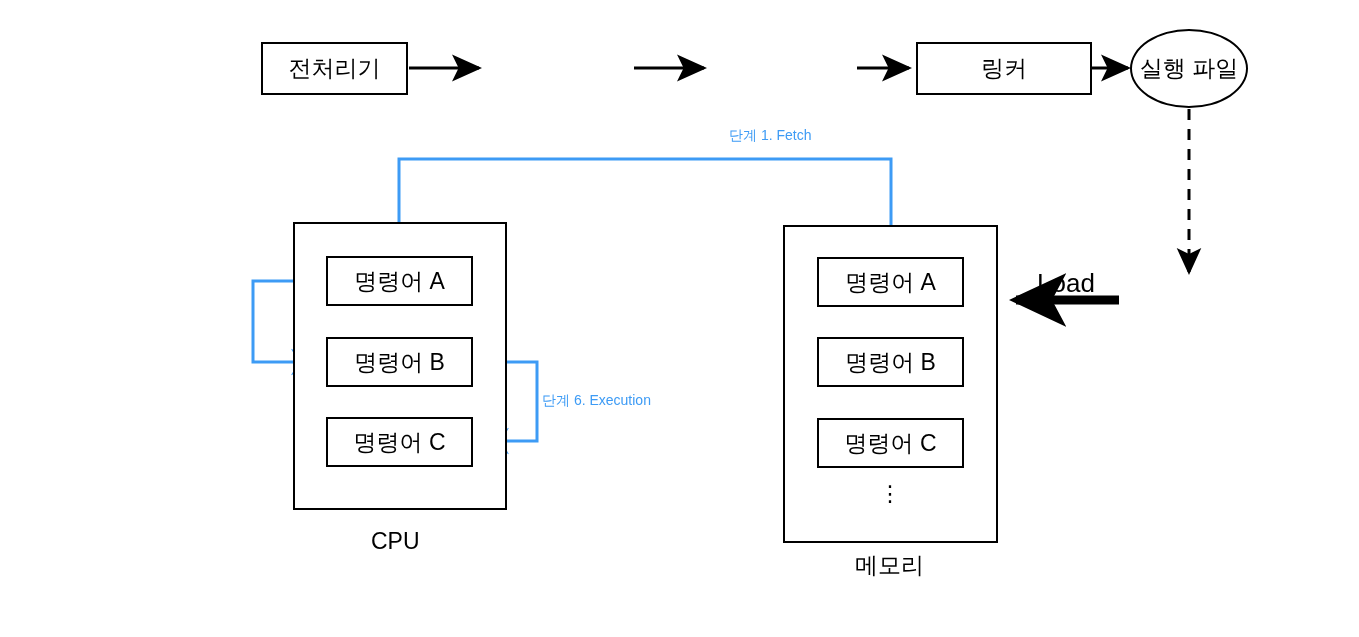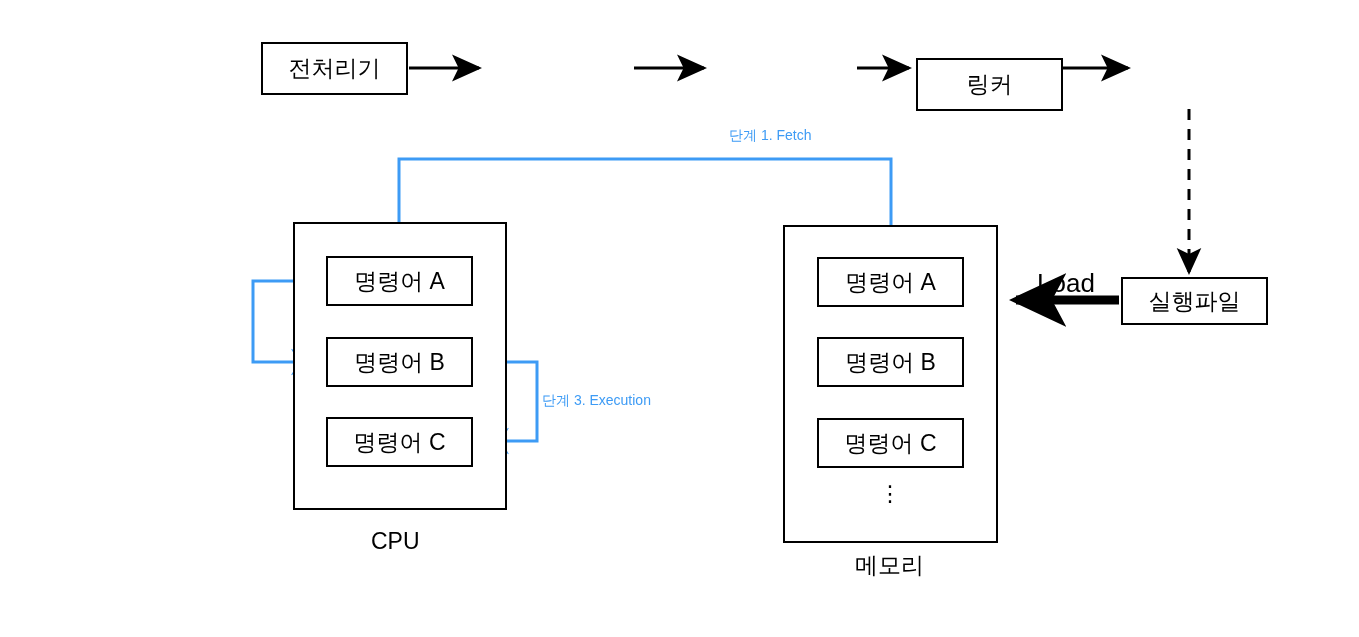"링커" div.node-box { top: 58px -> 42px; width: 147px -> 176px }
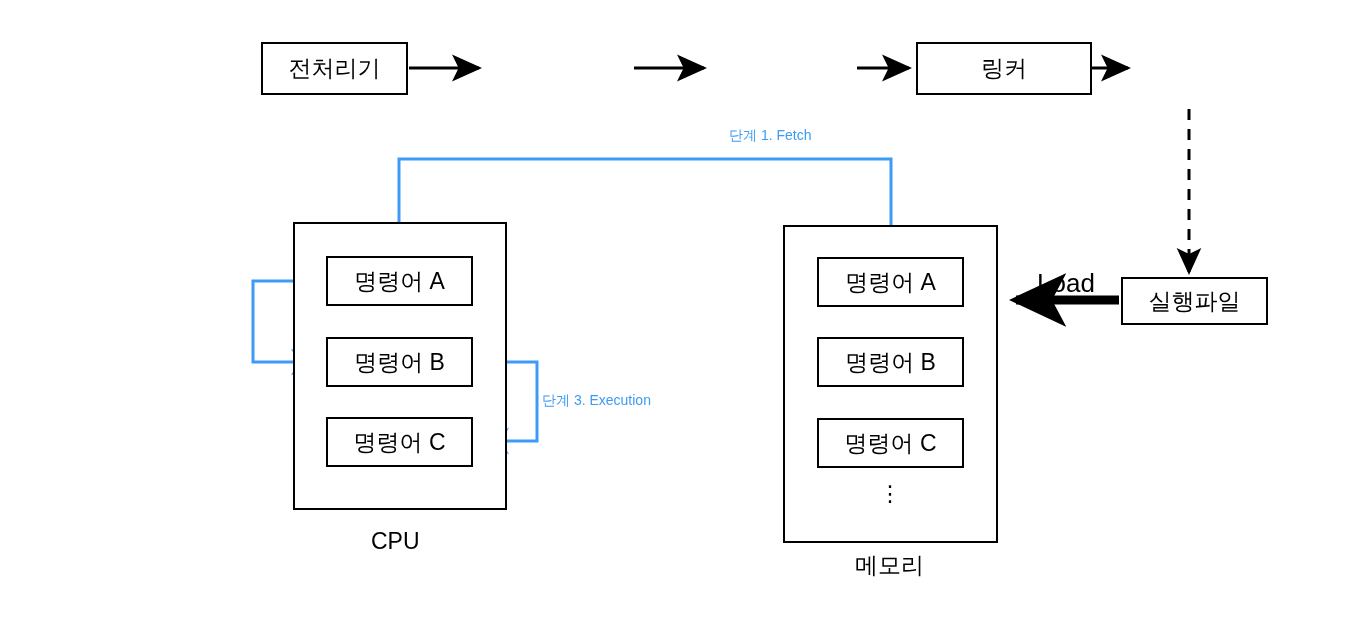"실행 파일" div.ellipse-node { html: none -> <div>실행 파일</div> }
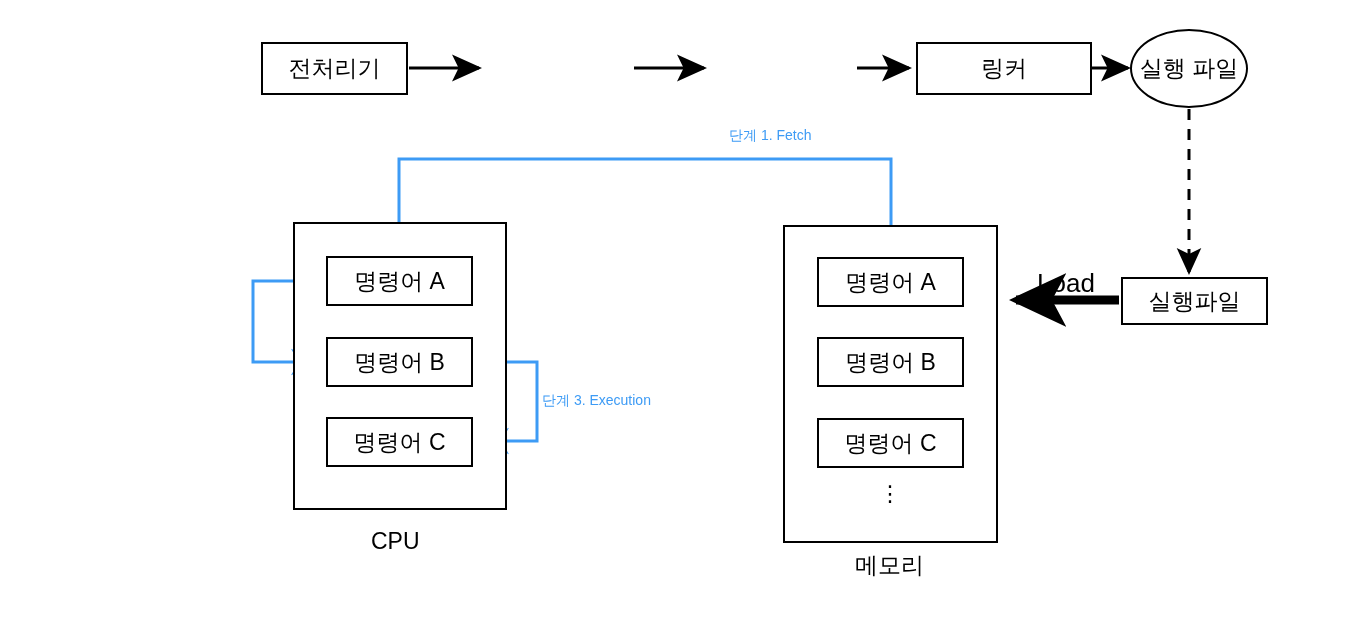"실행파일" div.node-box { html: <div>실행파일</div> -> none }
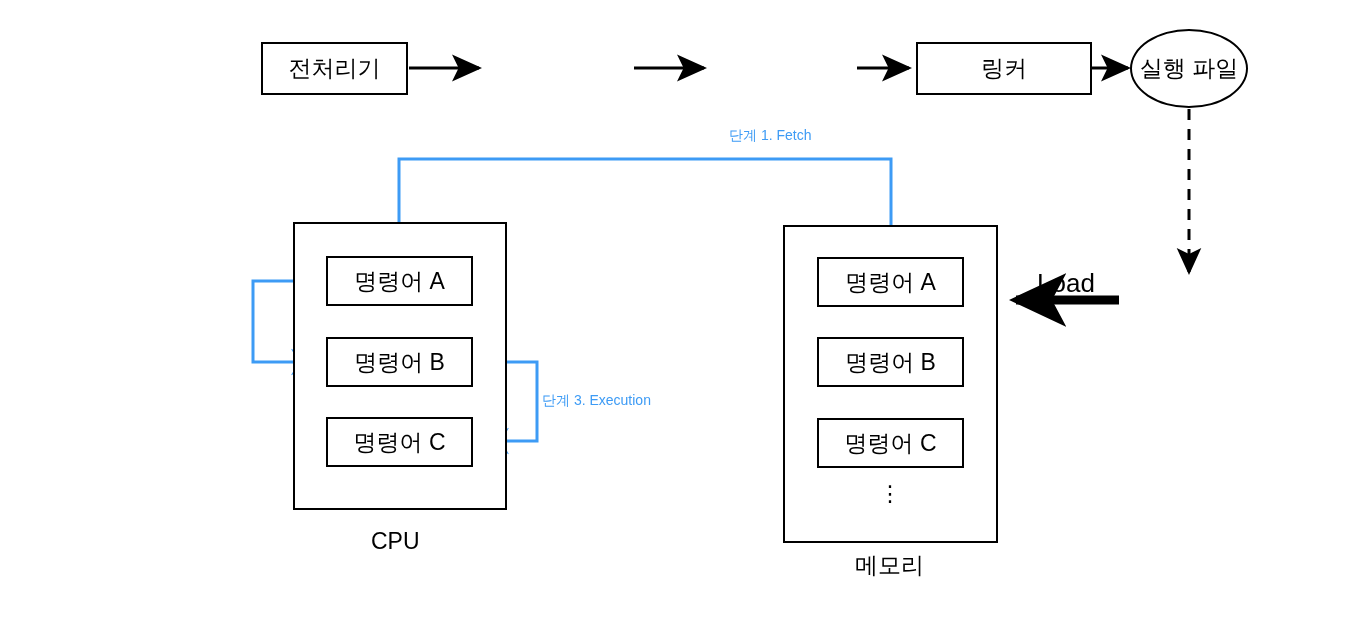"단계 3. Execution" div.step-label { text: 3 -> 6 }
